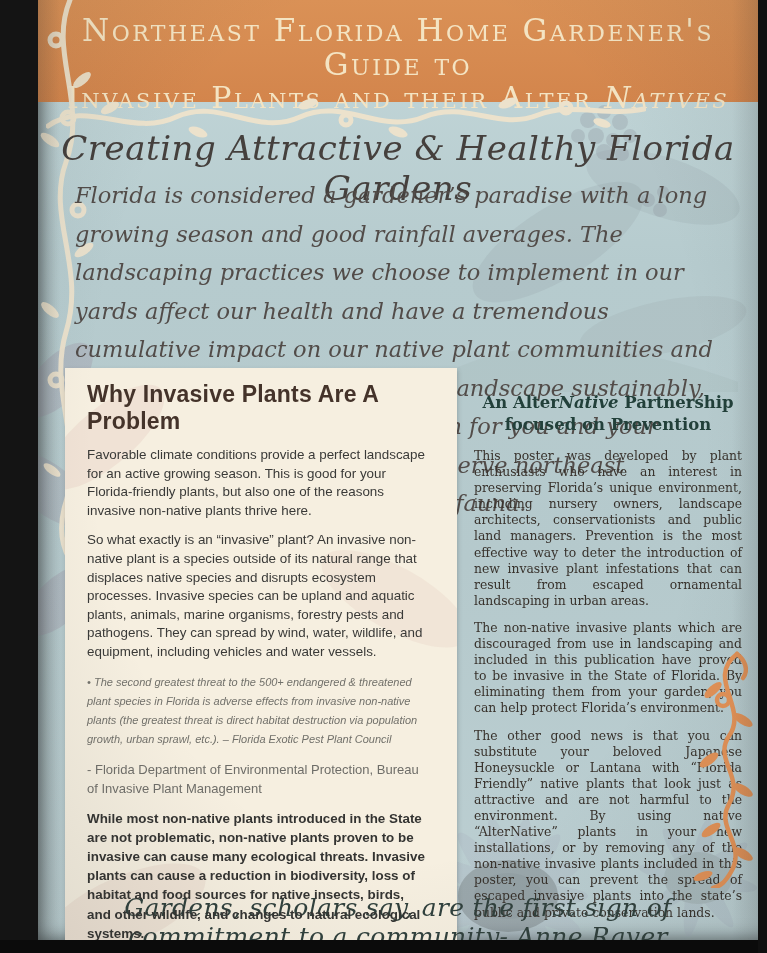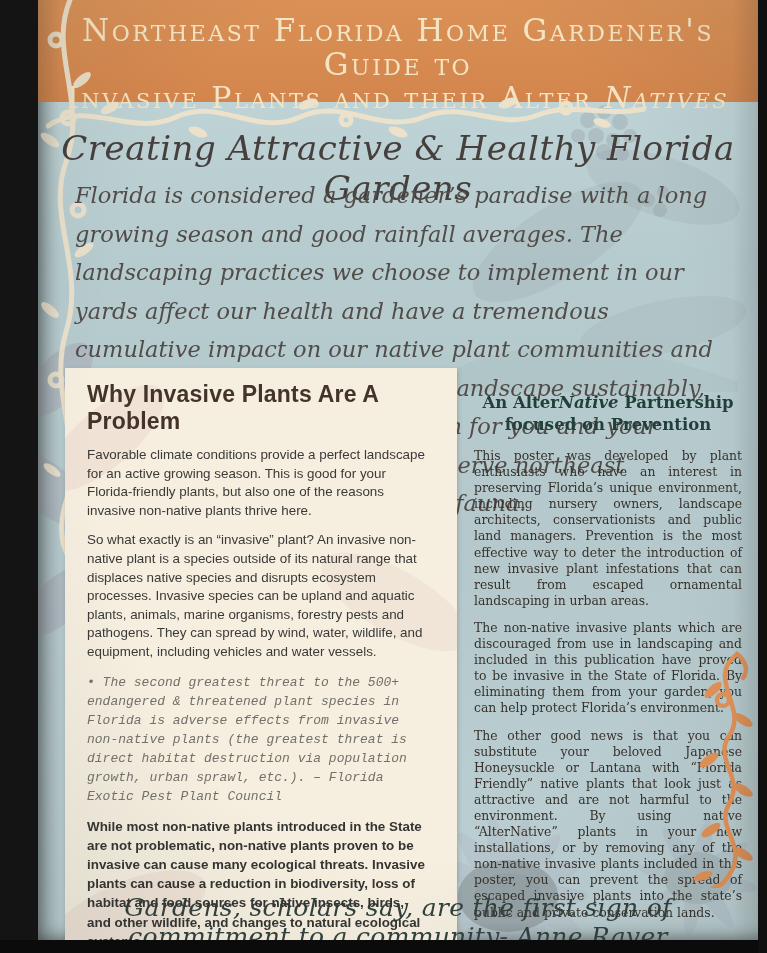"• The second greatest threat" .box-bullet { font-family: Liberation Mono, monospace -> none; font-size: 13px -> 11px }
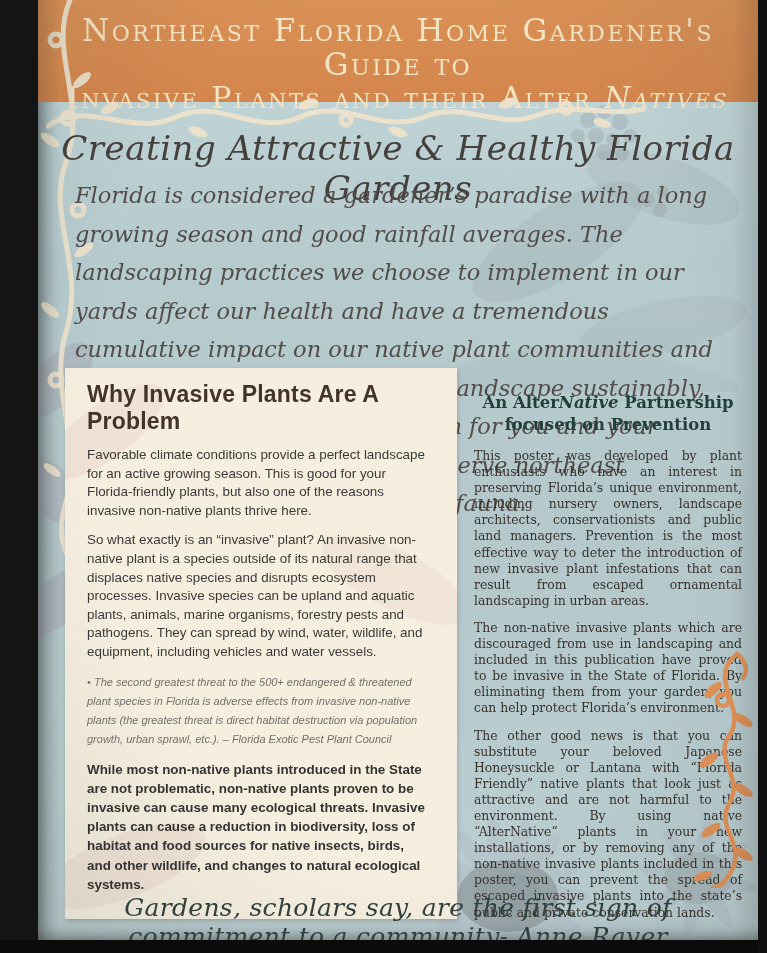"- Florida Department of Environmental" p.box-attrib { html: none -> <p>- Florida Department of Environmental Protection, Bureau of Invasive Plant Management</p> }
